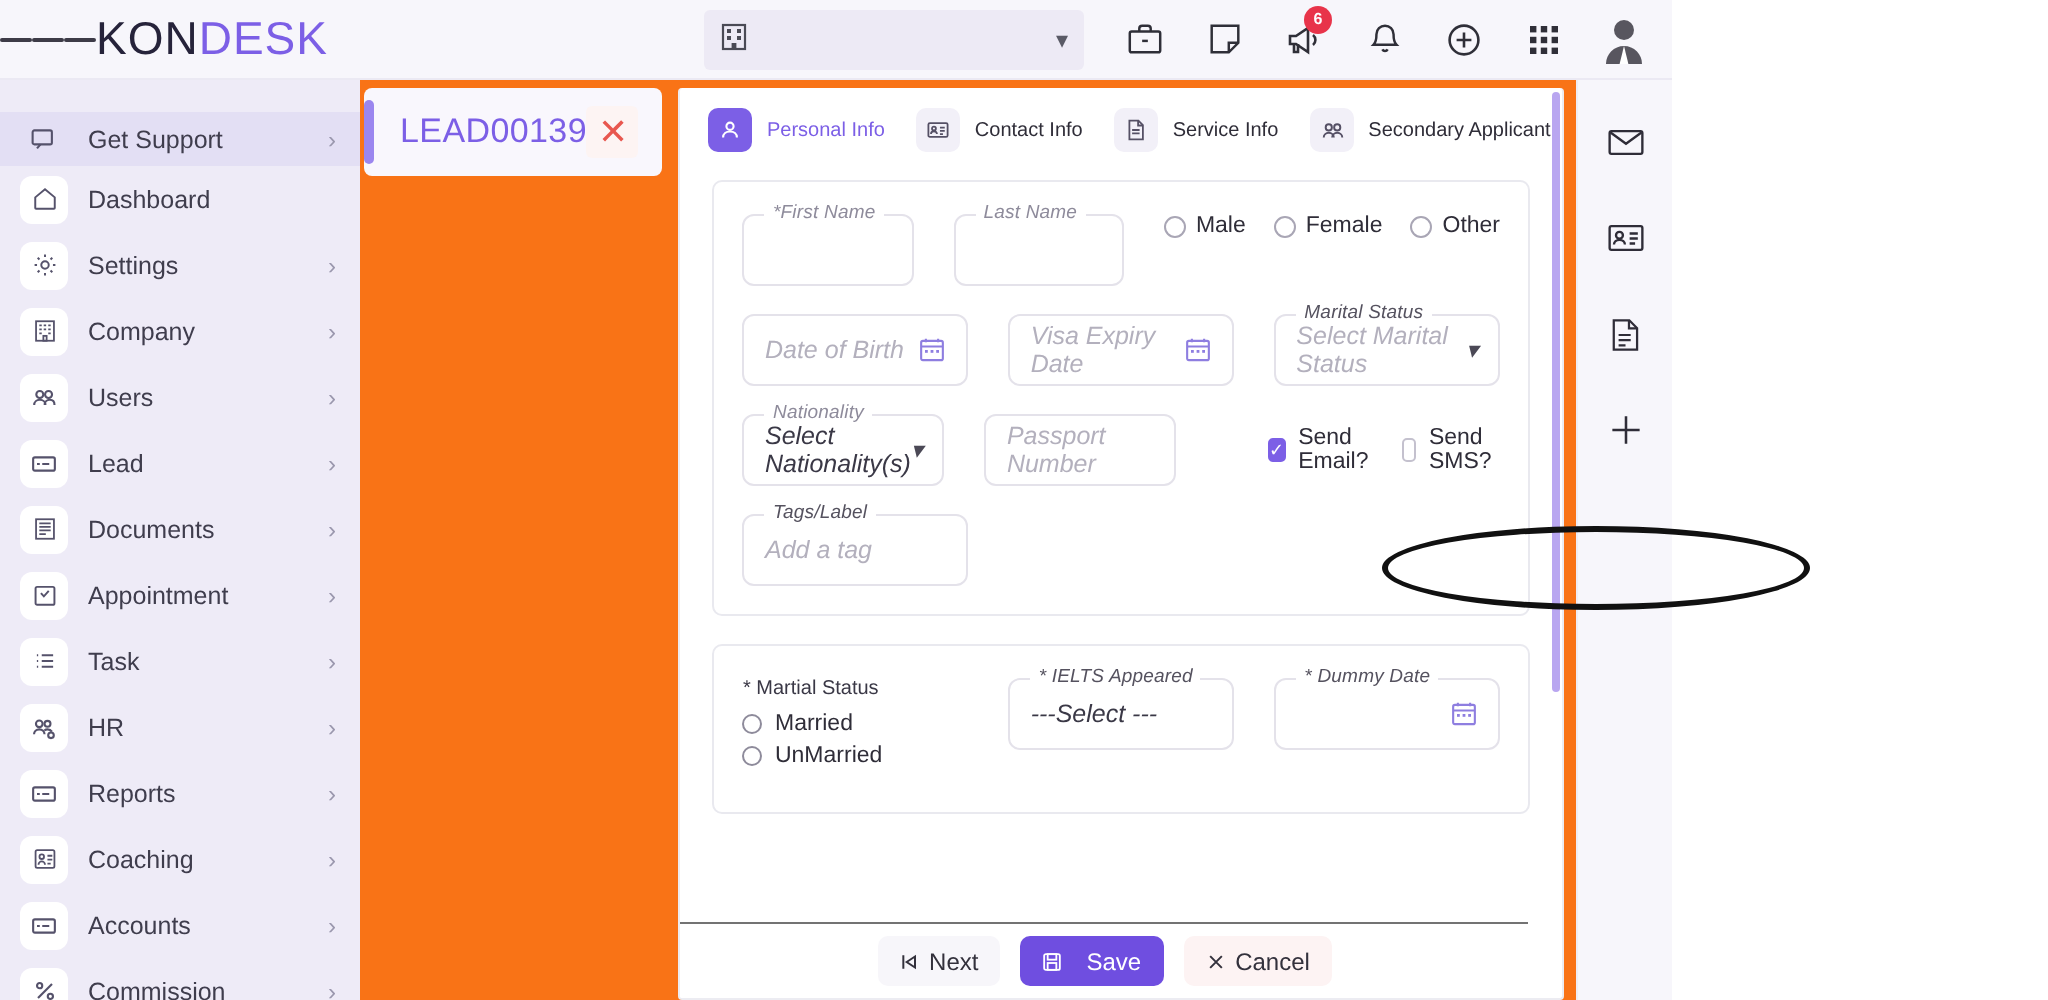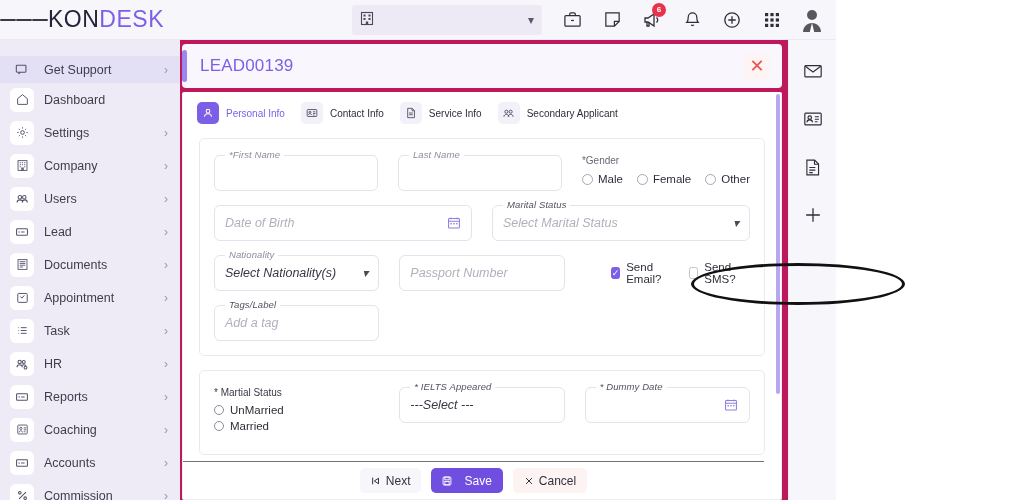"LEAD00139" .main { background: #be185d -> #f97316; flex-direction: column -> none }
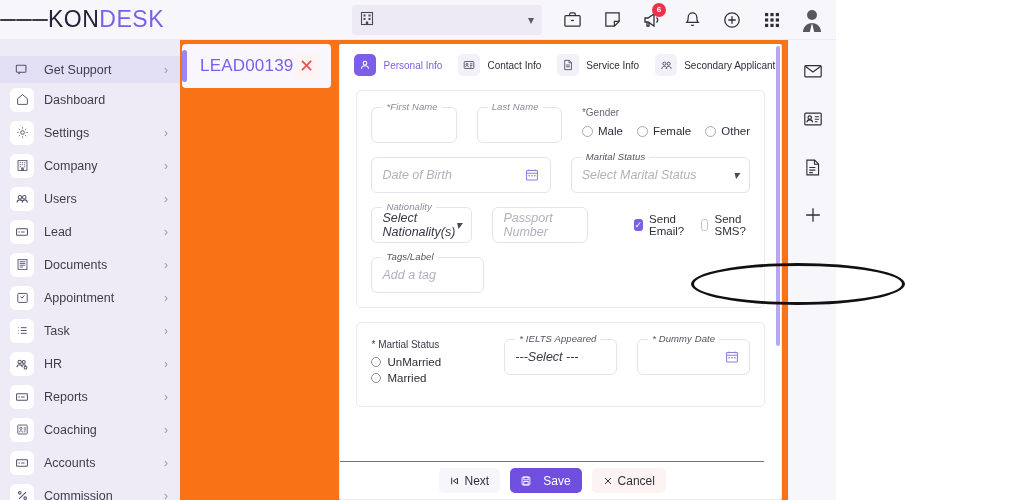"*Gender" div.gender-lbl { html: <div>*Gender</div> -> none }
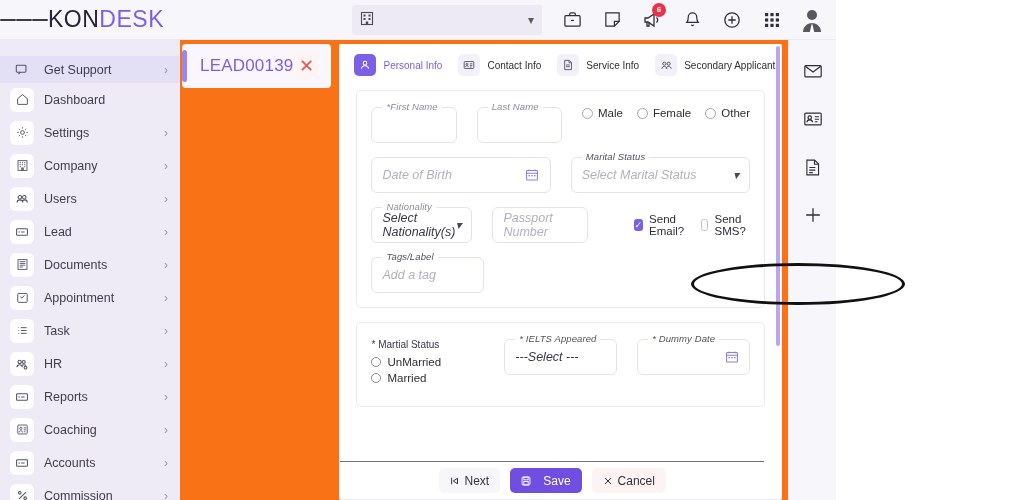"Visa Expiry Date" div.col { html: none -> <div> <div> <span>Visa Expiry Date</span> <span> <svg> <rect></rect> <path></path> <rect></rect> <rect></rect> <rect></rect> </svg> </span> </div> </div> }
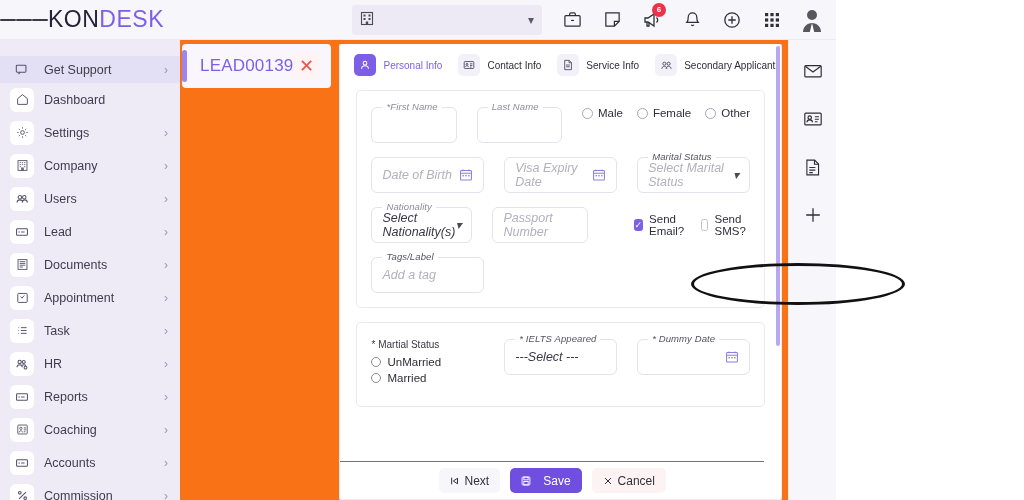"UnMarried" div.ms-radio { order: before "Married" -> after "Married" }
